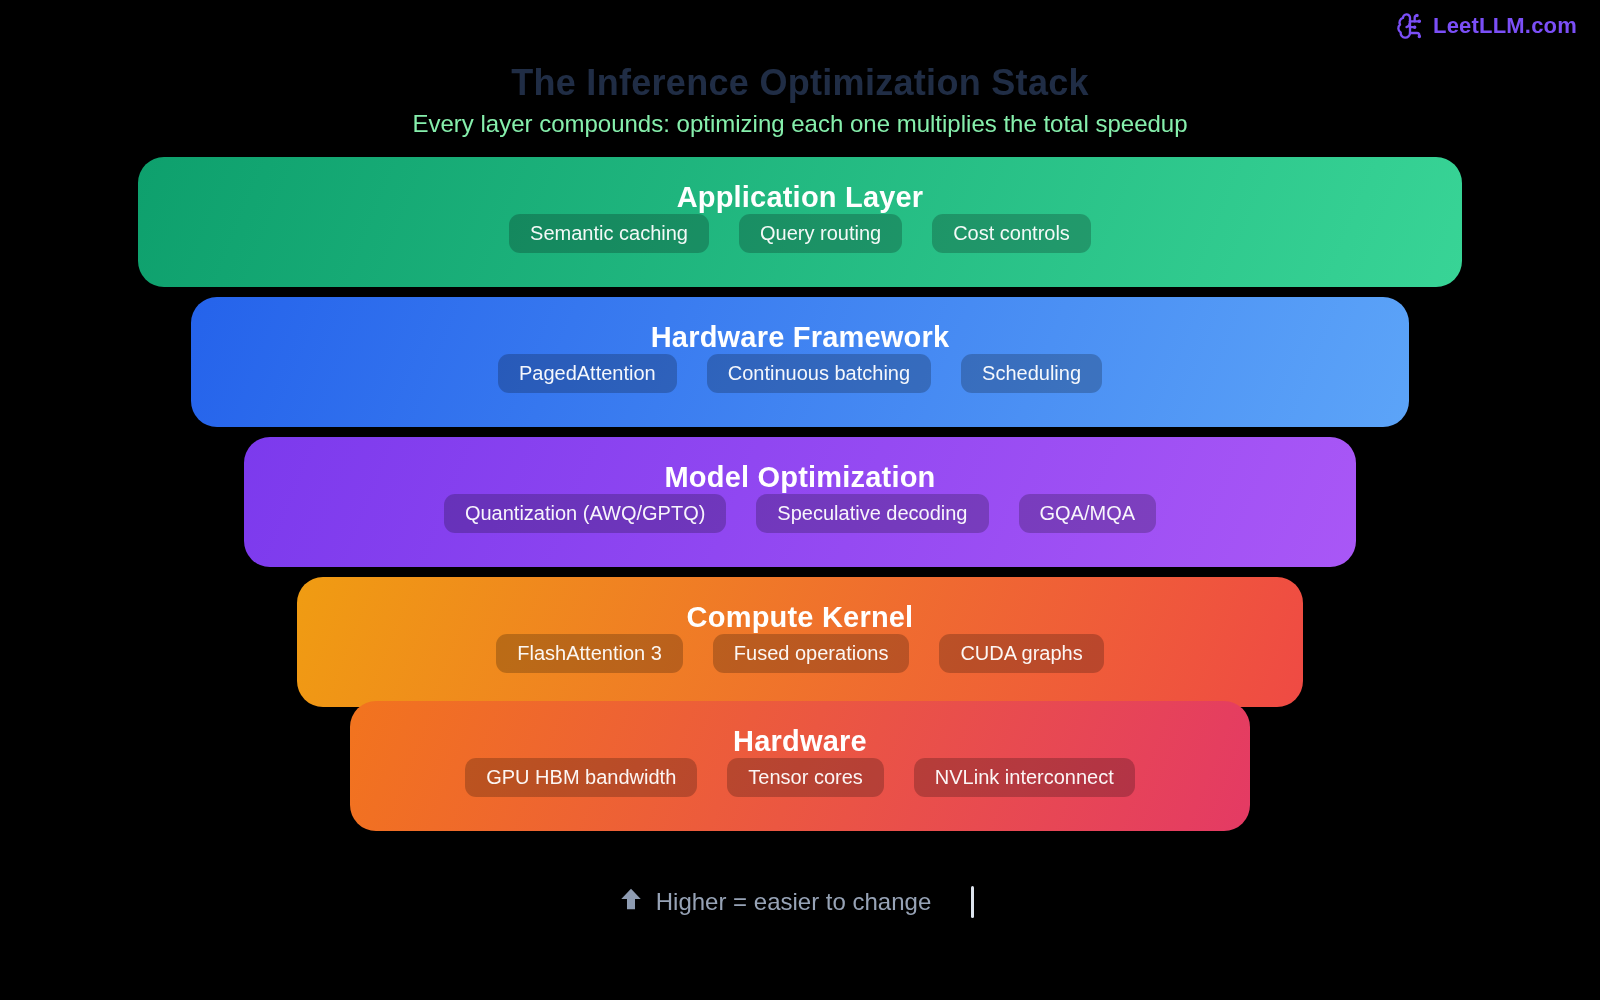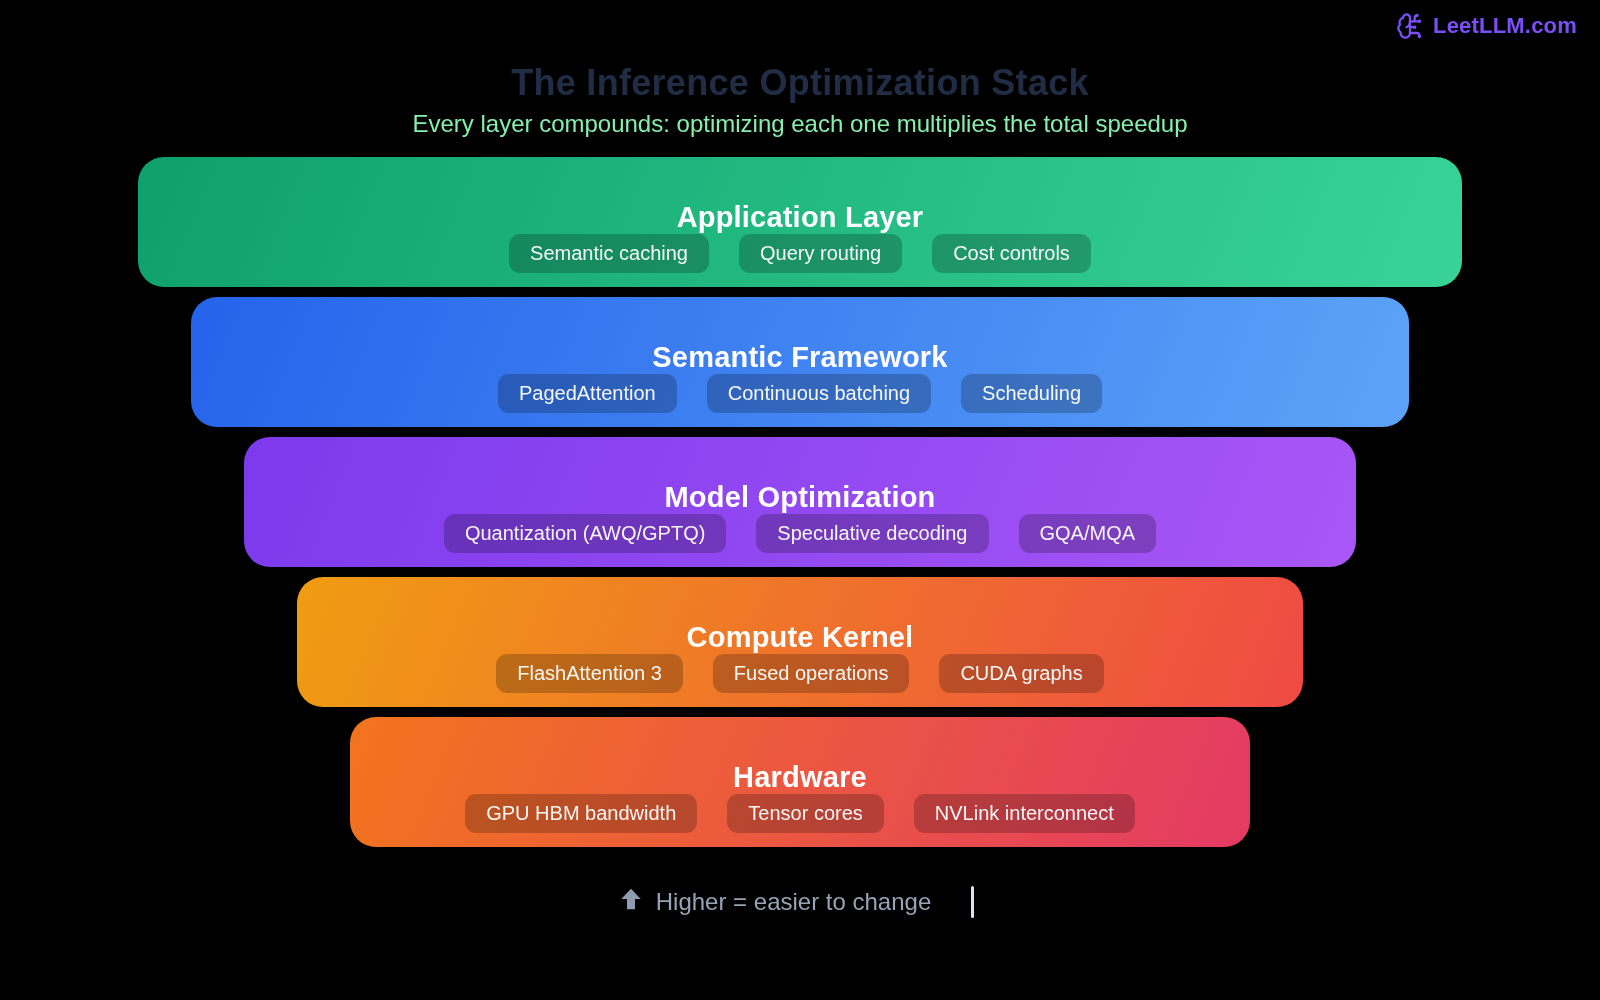"Application Layer" .layer-title { margin-top: 20px -> none }
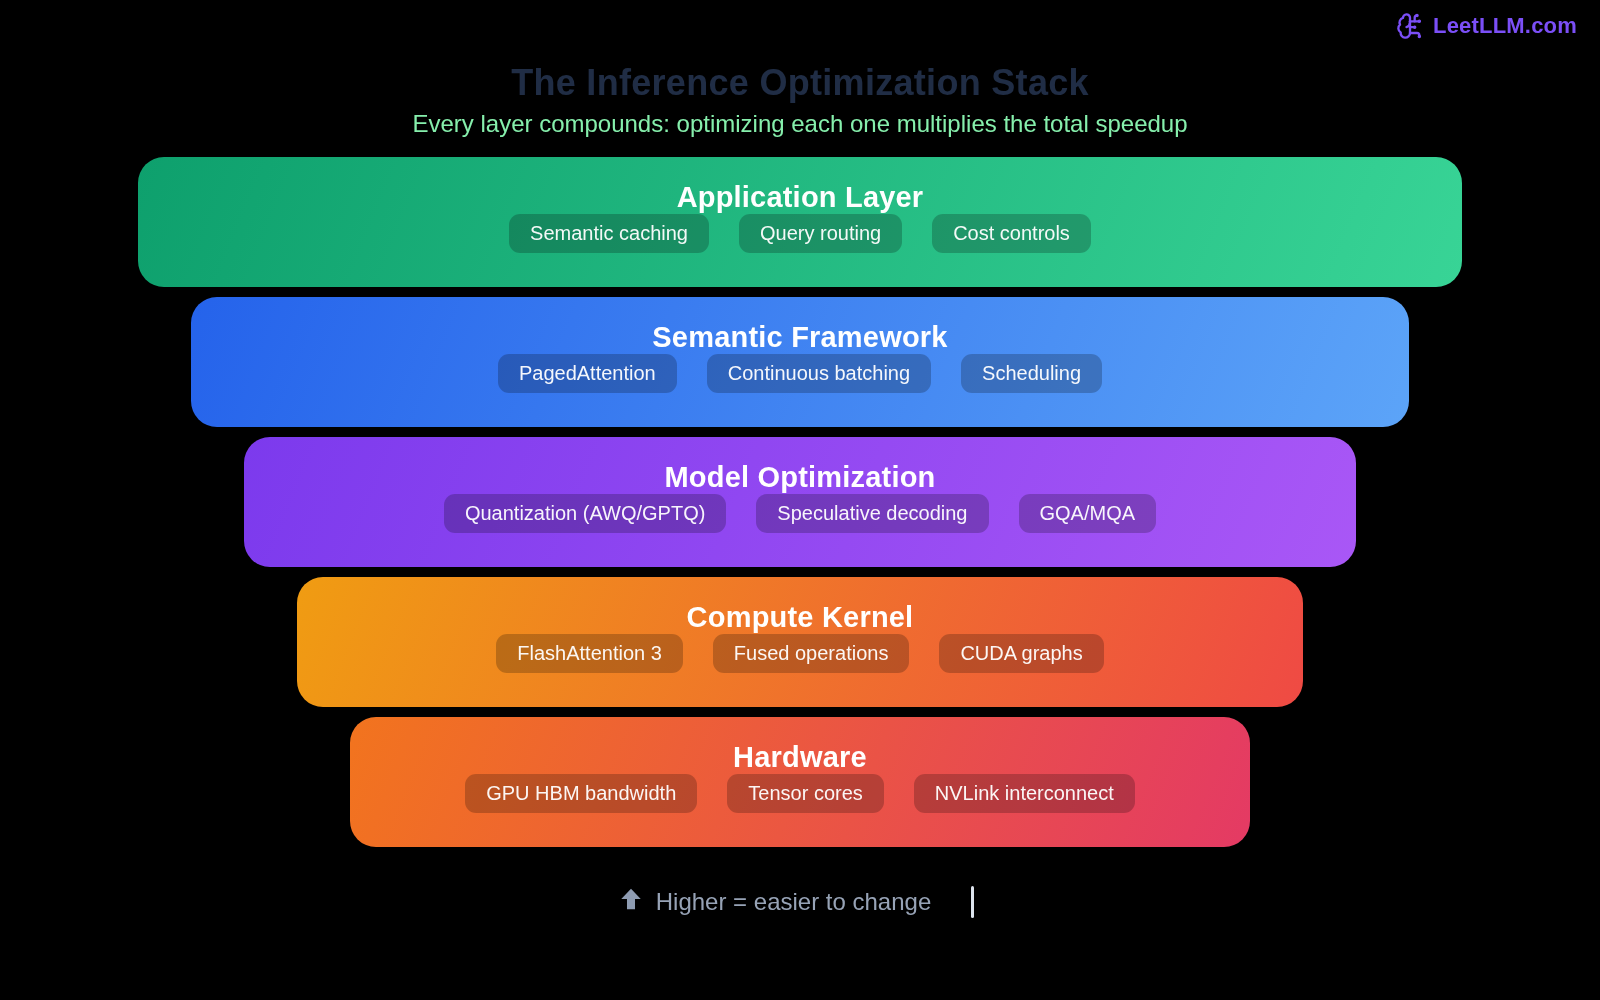"Semantic Framework" div.layer-title { text: Semantic -> Hardware }
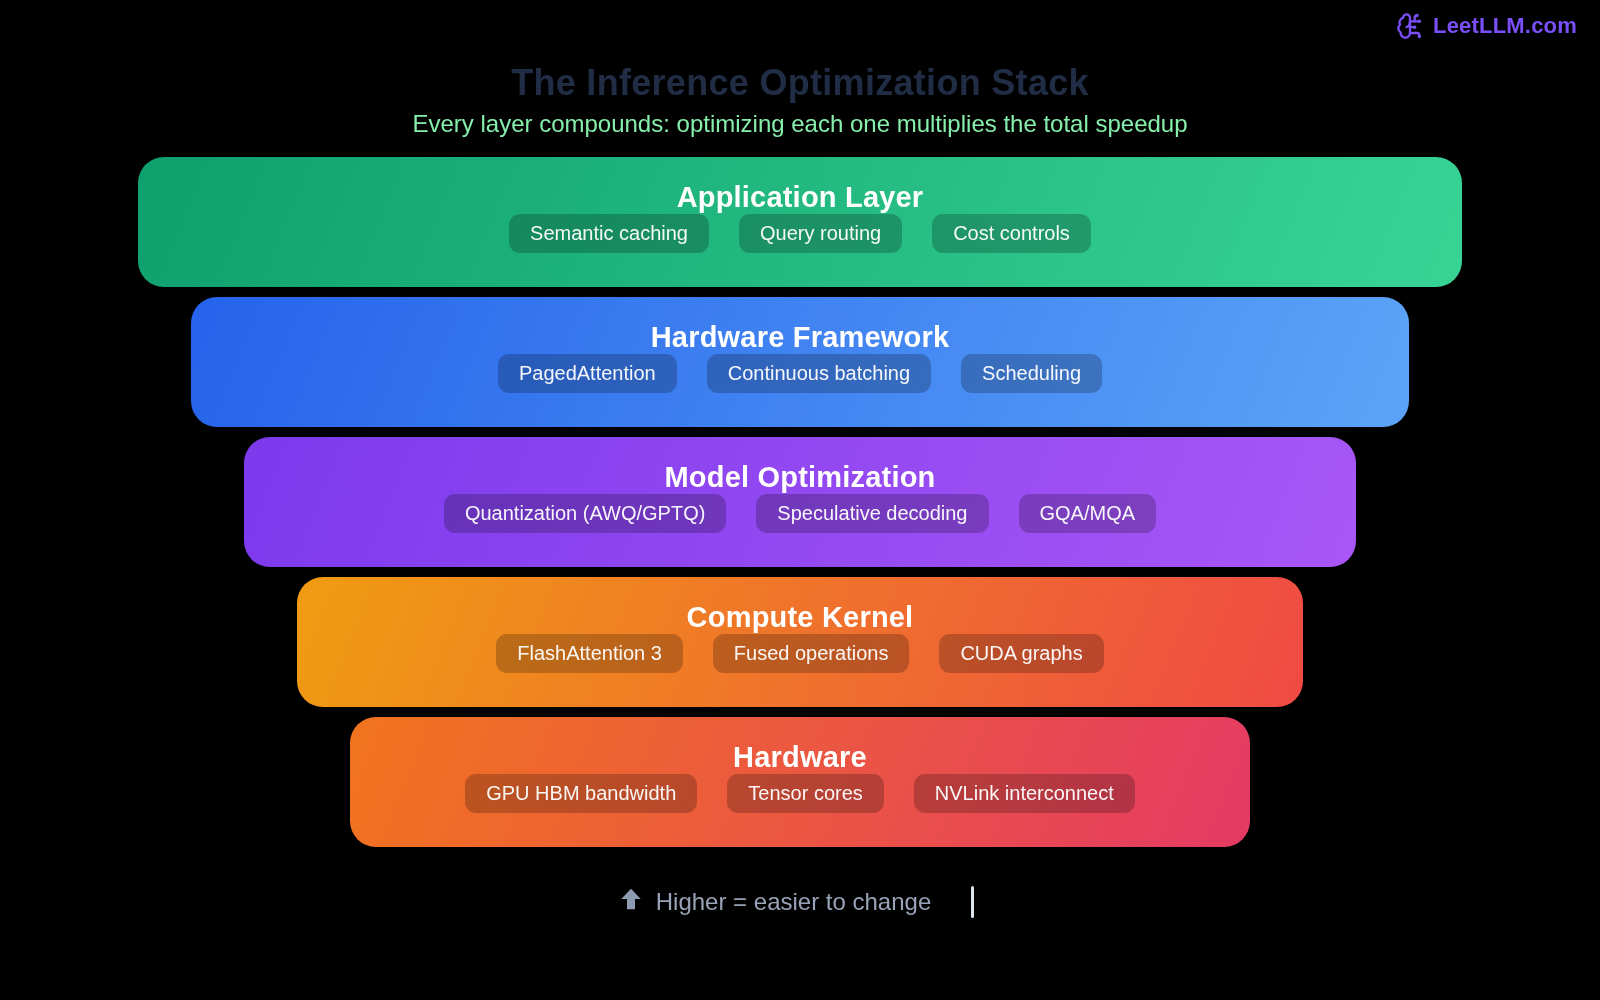"Hardware" .layer-4 { top: 717px -> 701px }
